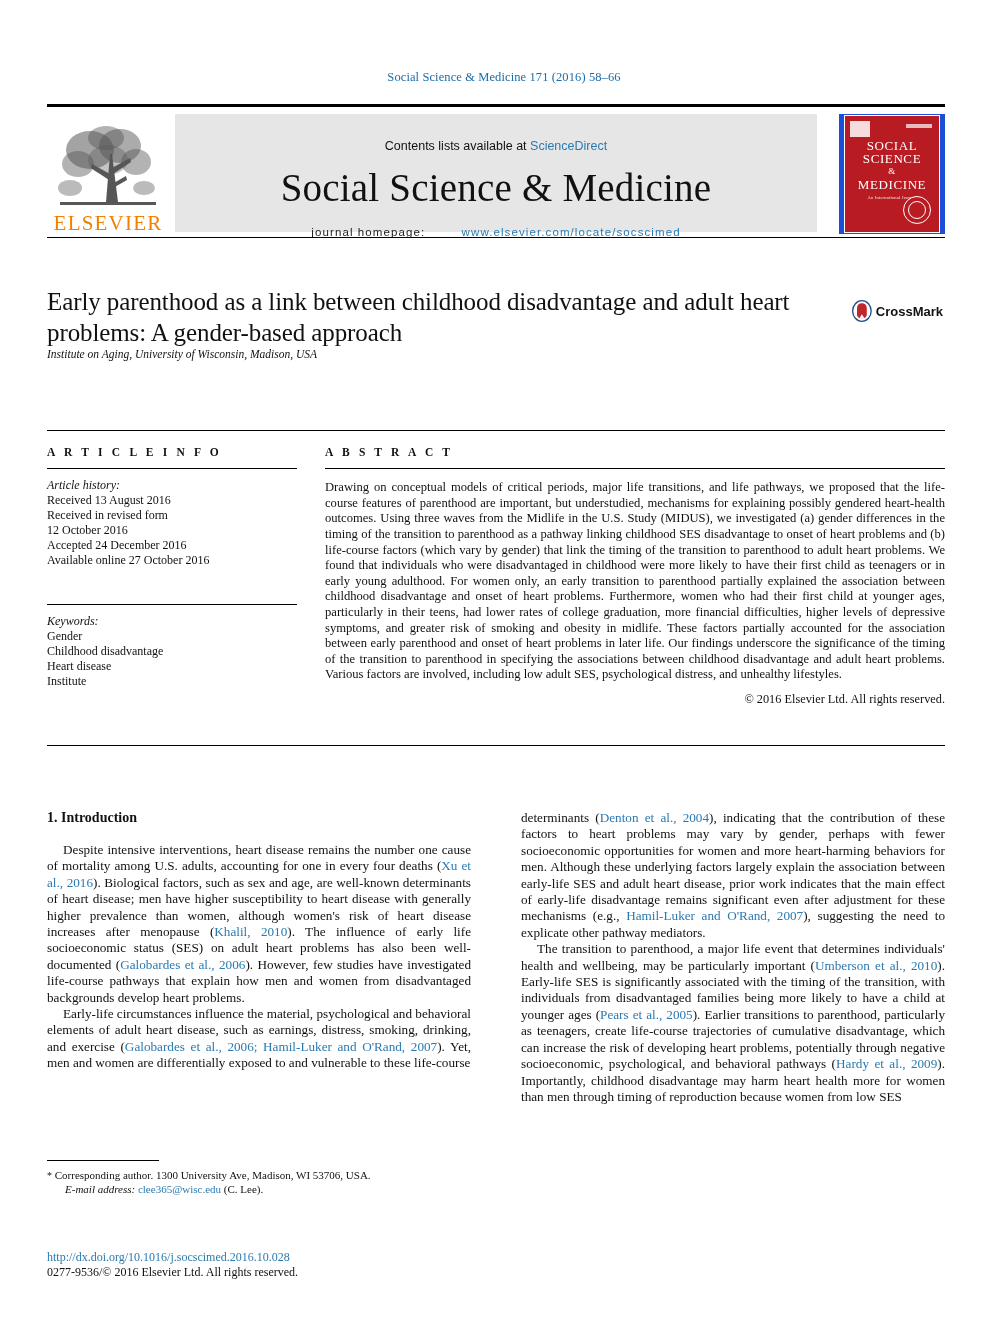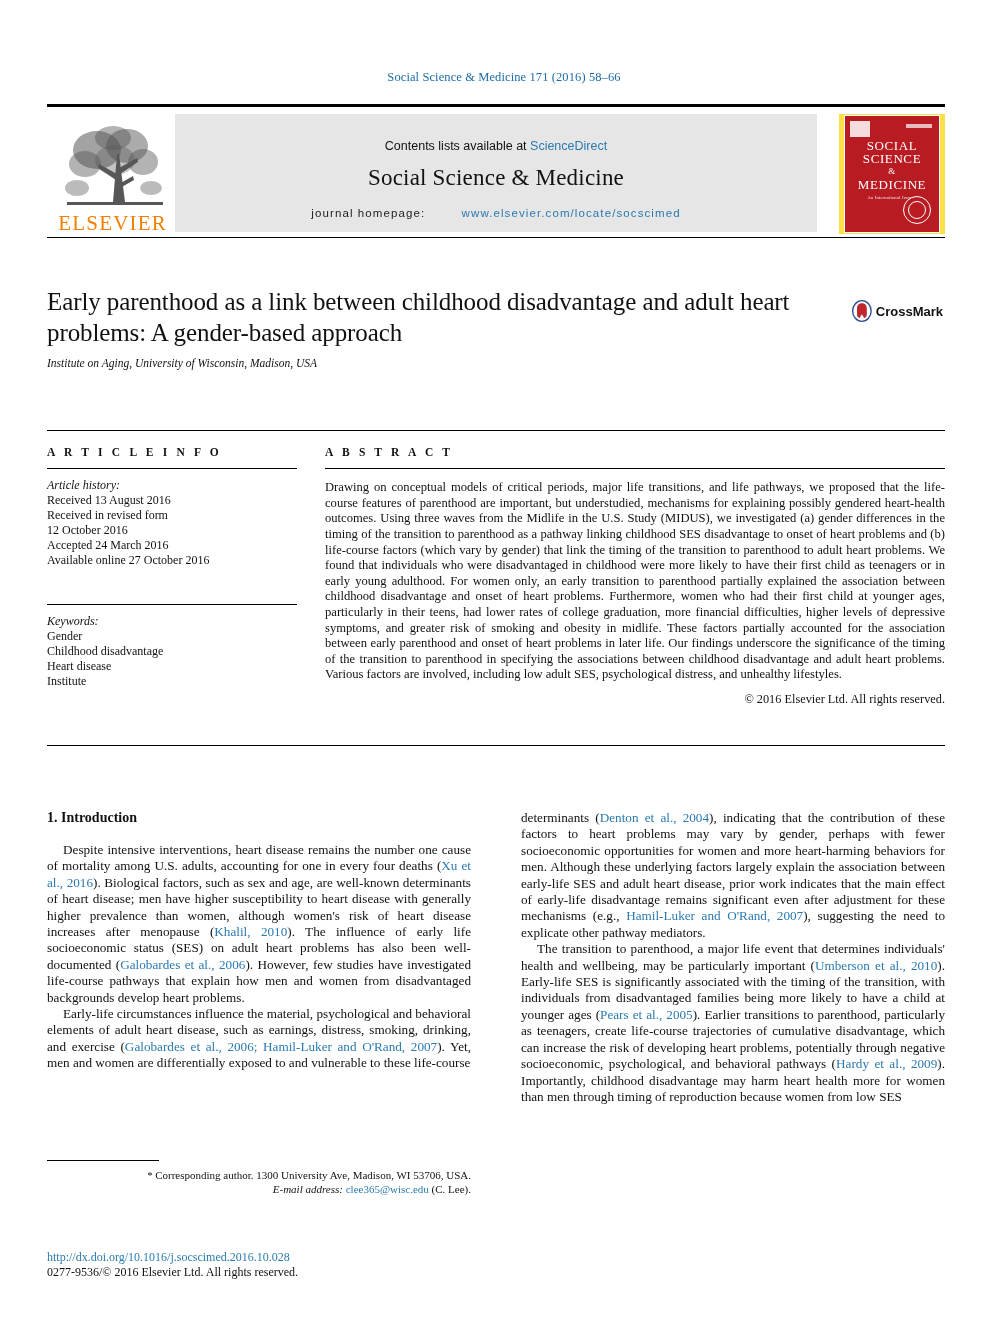"SOCIAL" .cover-thumb { background: #fde047 -> #1d4ed8 }
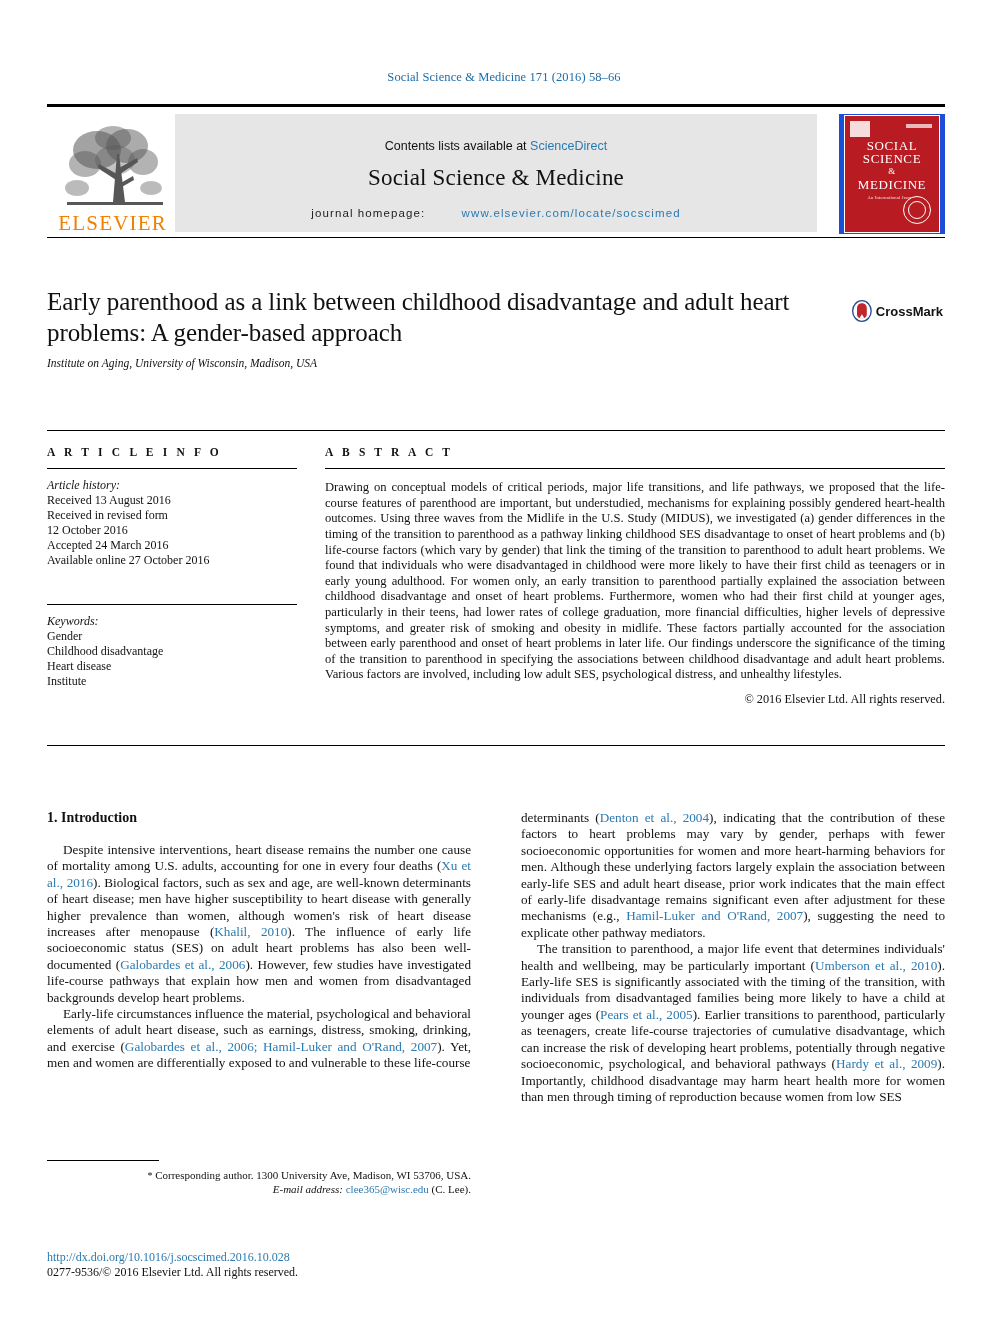"Social Science & Medicine" .journal-name { font-size: 23px -> 39px }
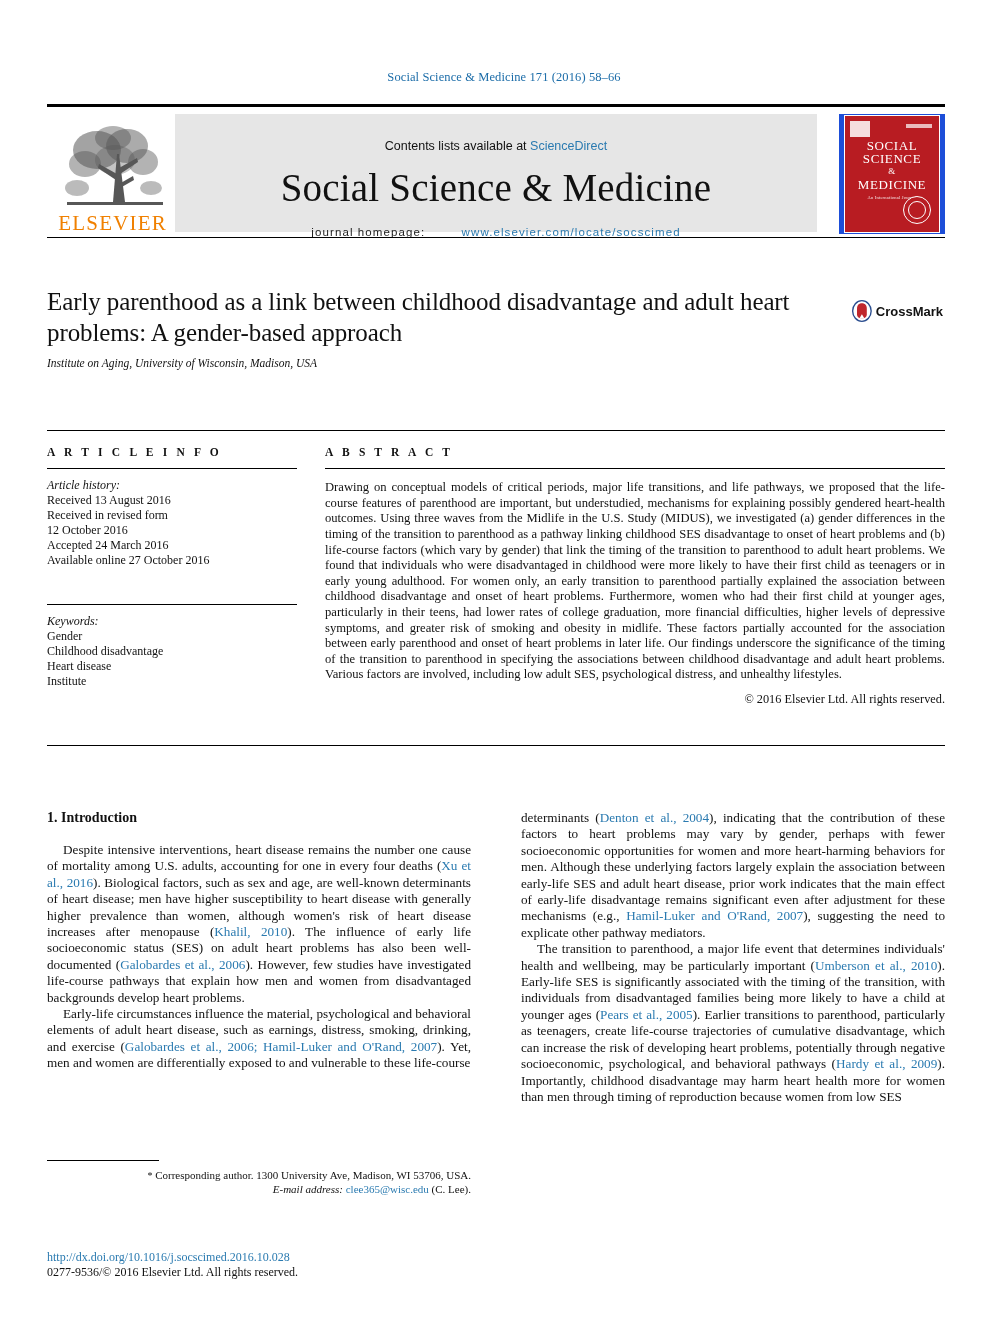"ELSEVIER" .elsevier-block { align-items: flex-end -> center }
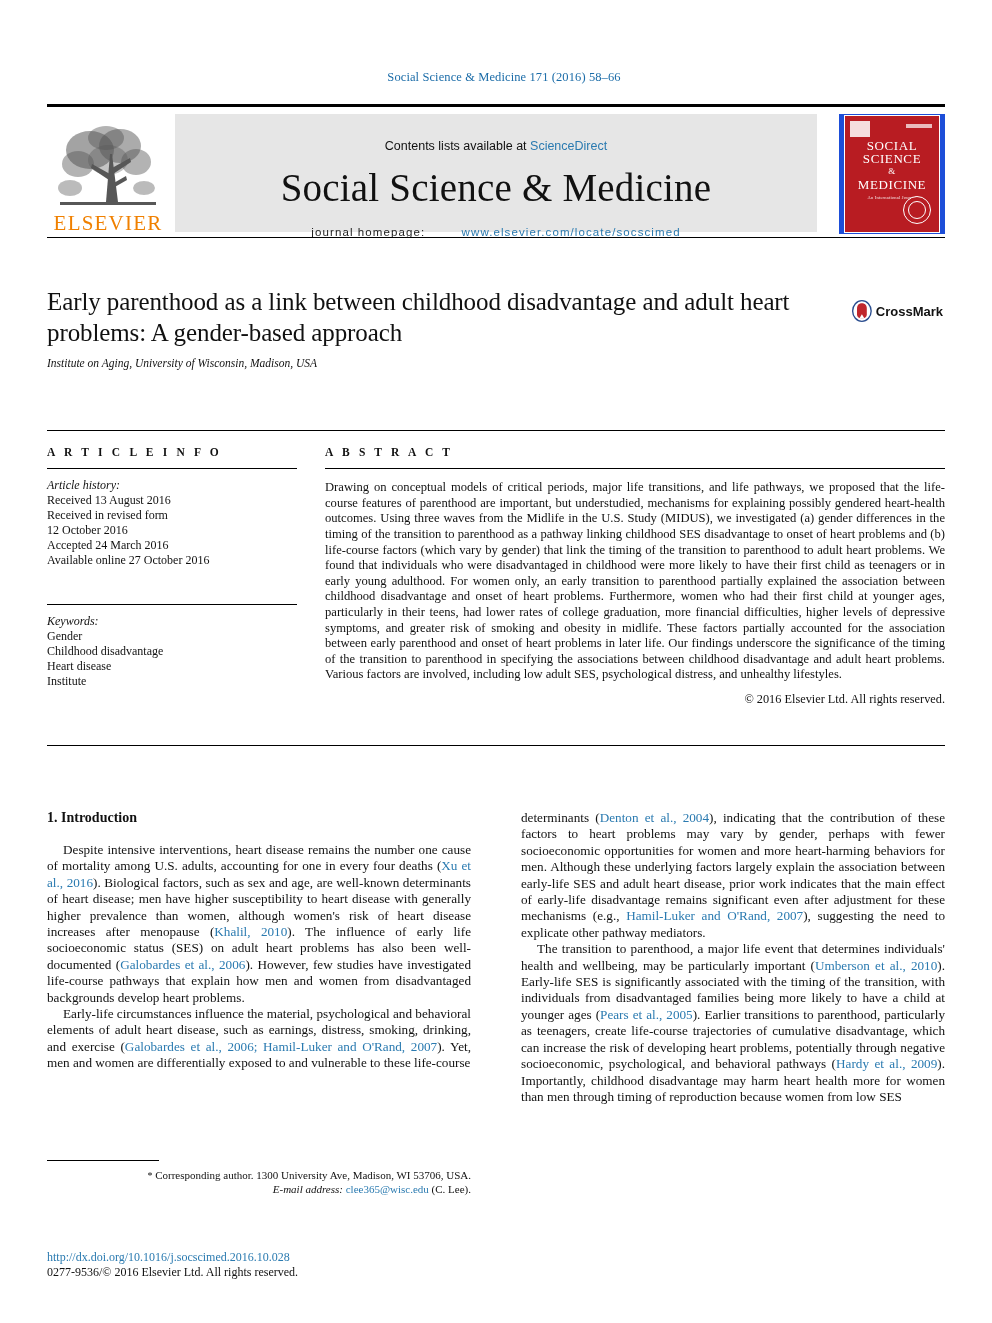"Institute on Aging, University of" .affiliation { margin-top: 9px -> none }
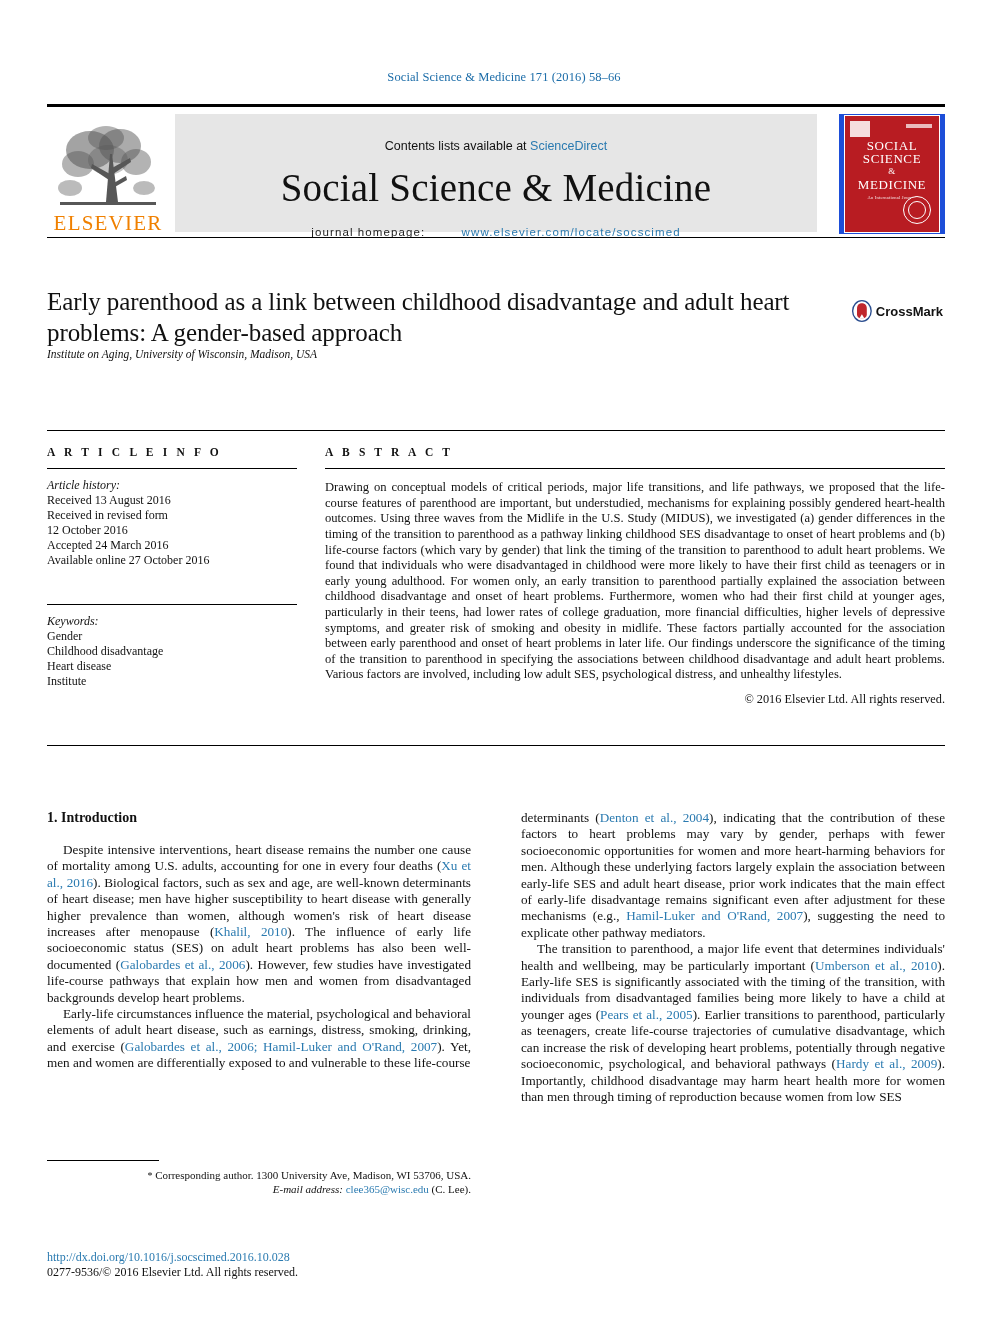"Accepted 24 March 2016" div.info-line { text: March -> December }
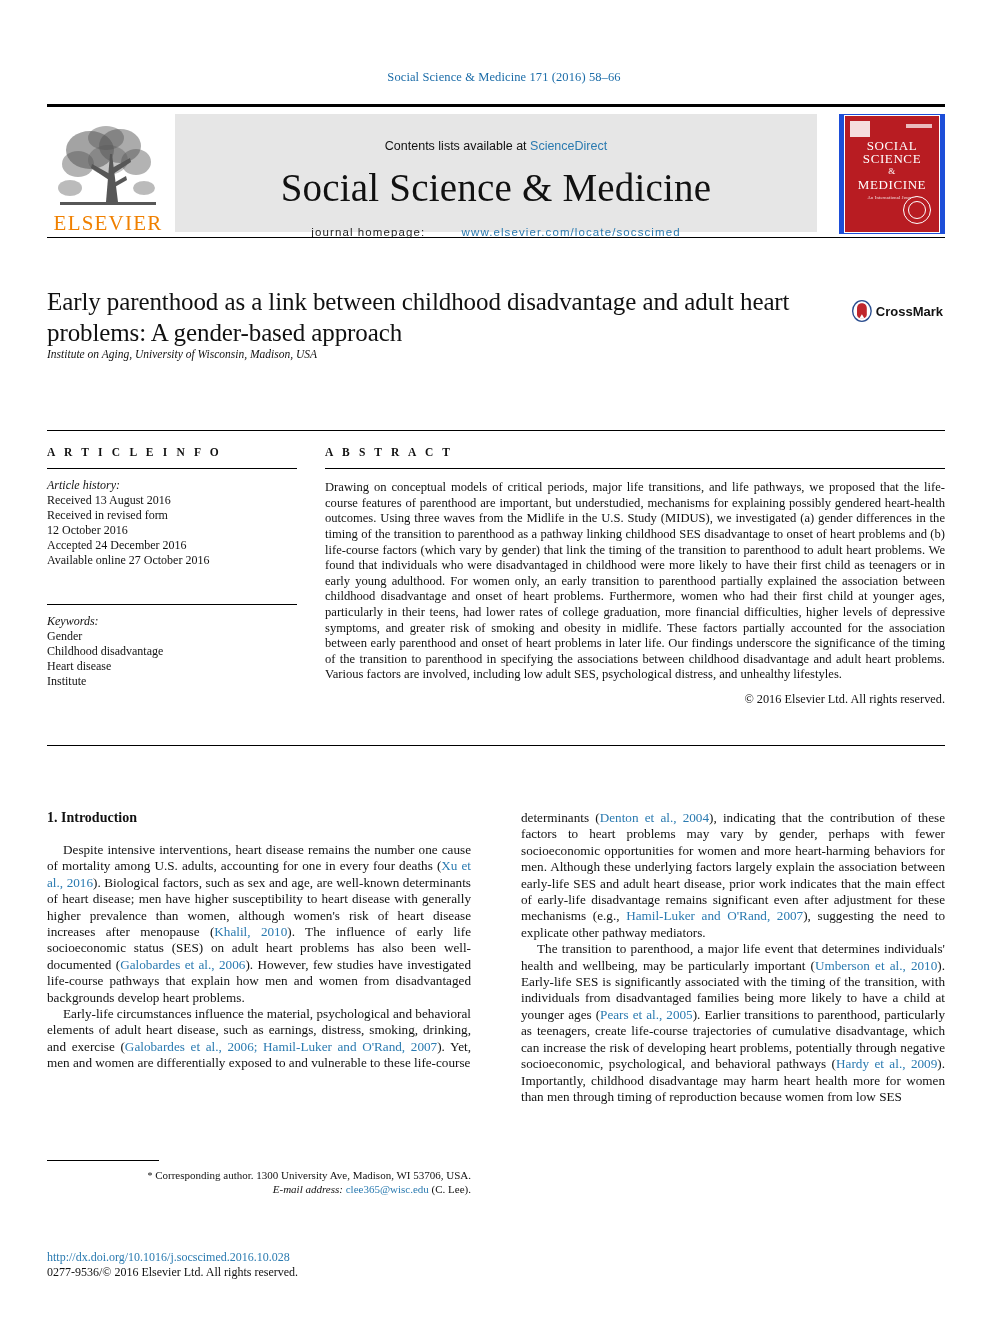"* Corresponding author. 1300 University" .fn-line { text-align: right -> none }
